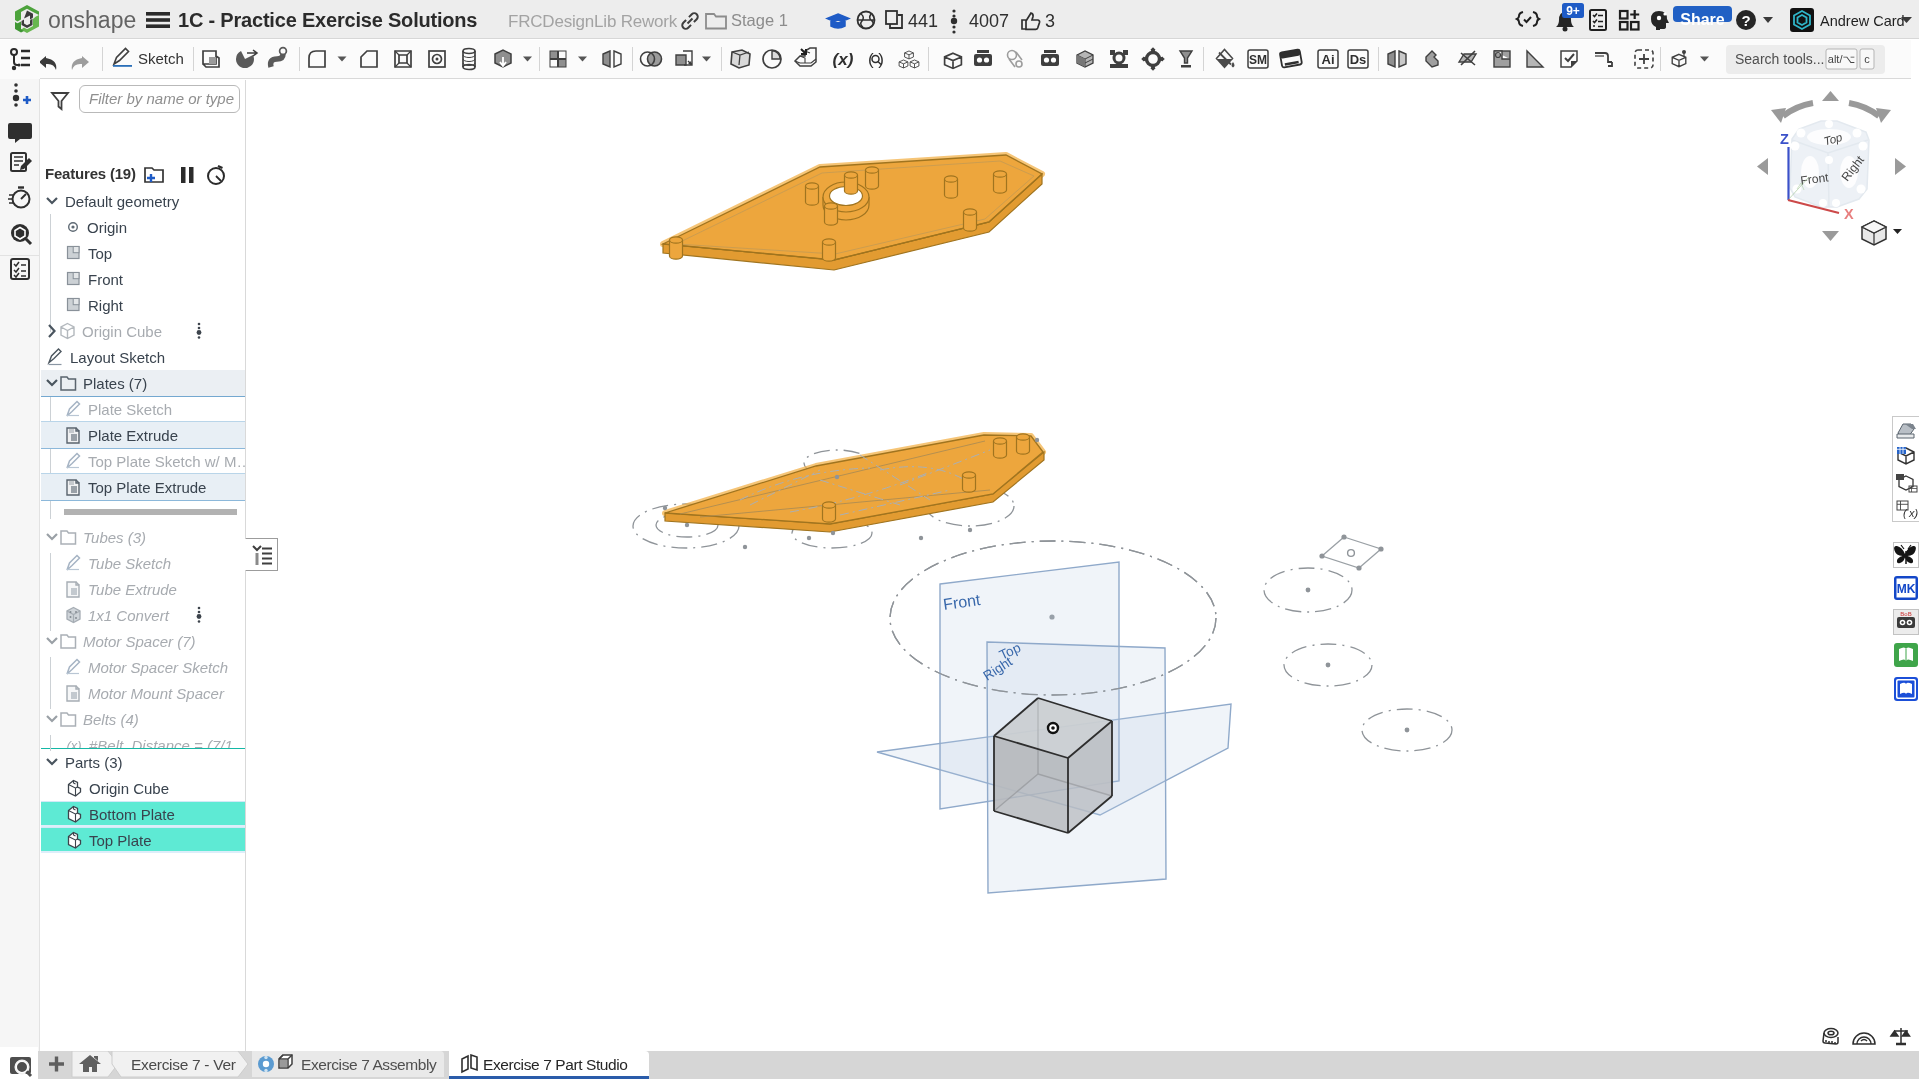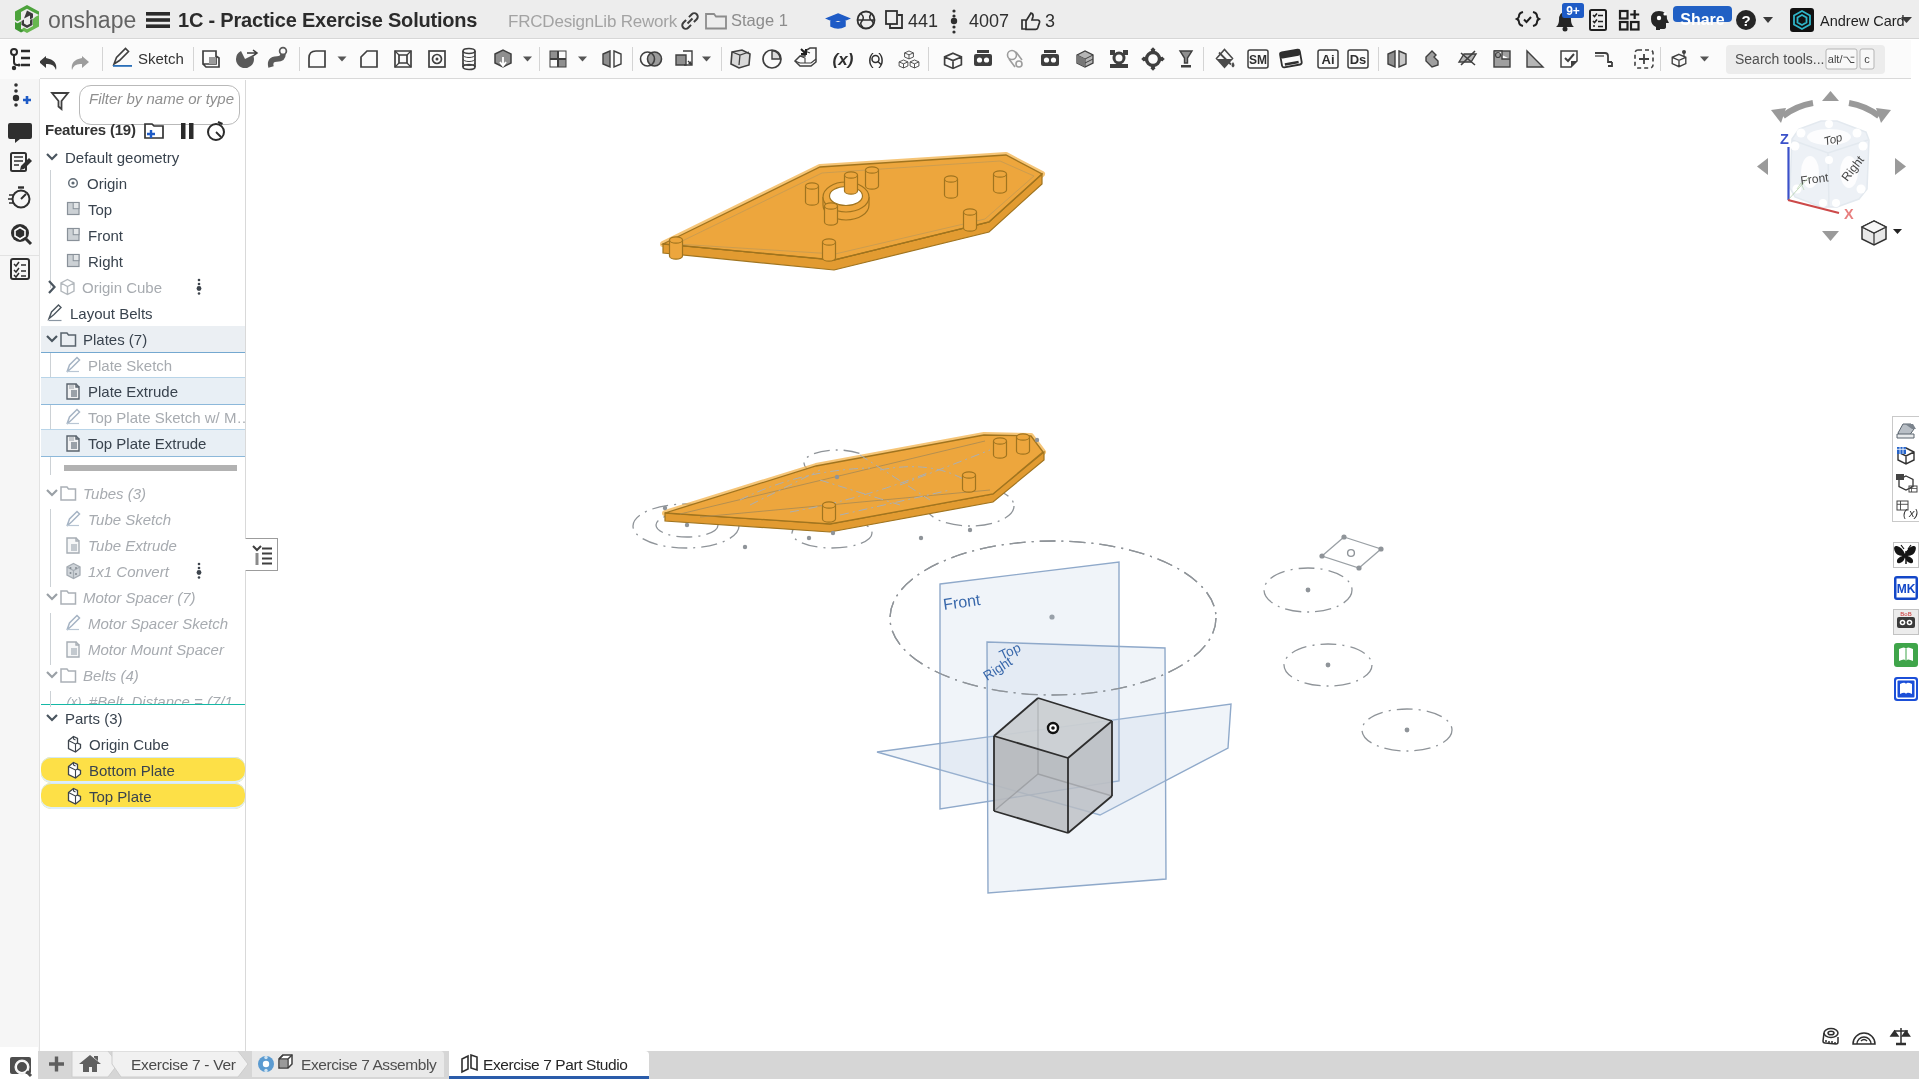"Filter by name or type" #filterbox { border-radius: 12px -> 6px; height: 40px -> 28px }
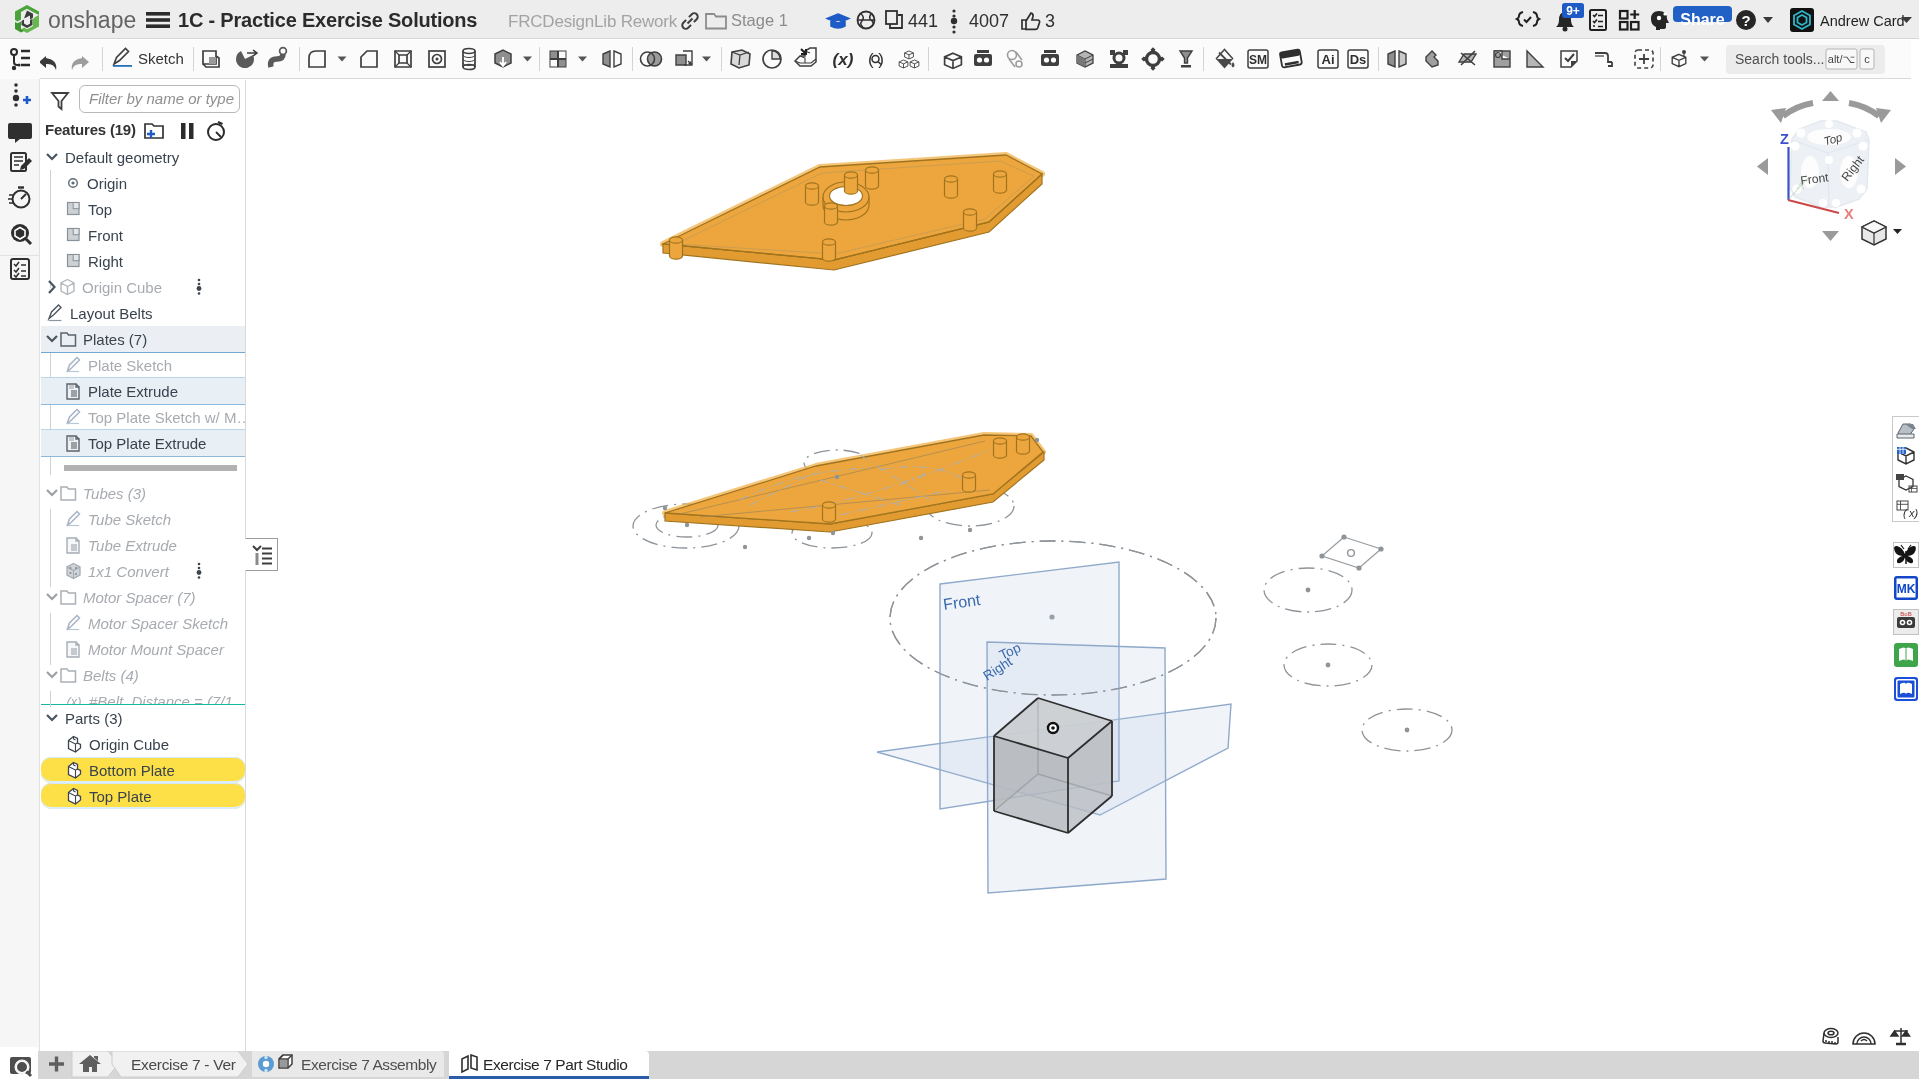"Features (19)" #feathead { margin-top: none -> 44px }
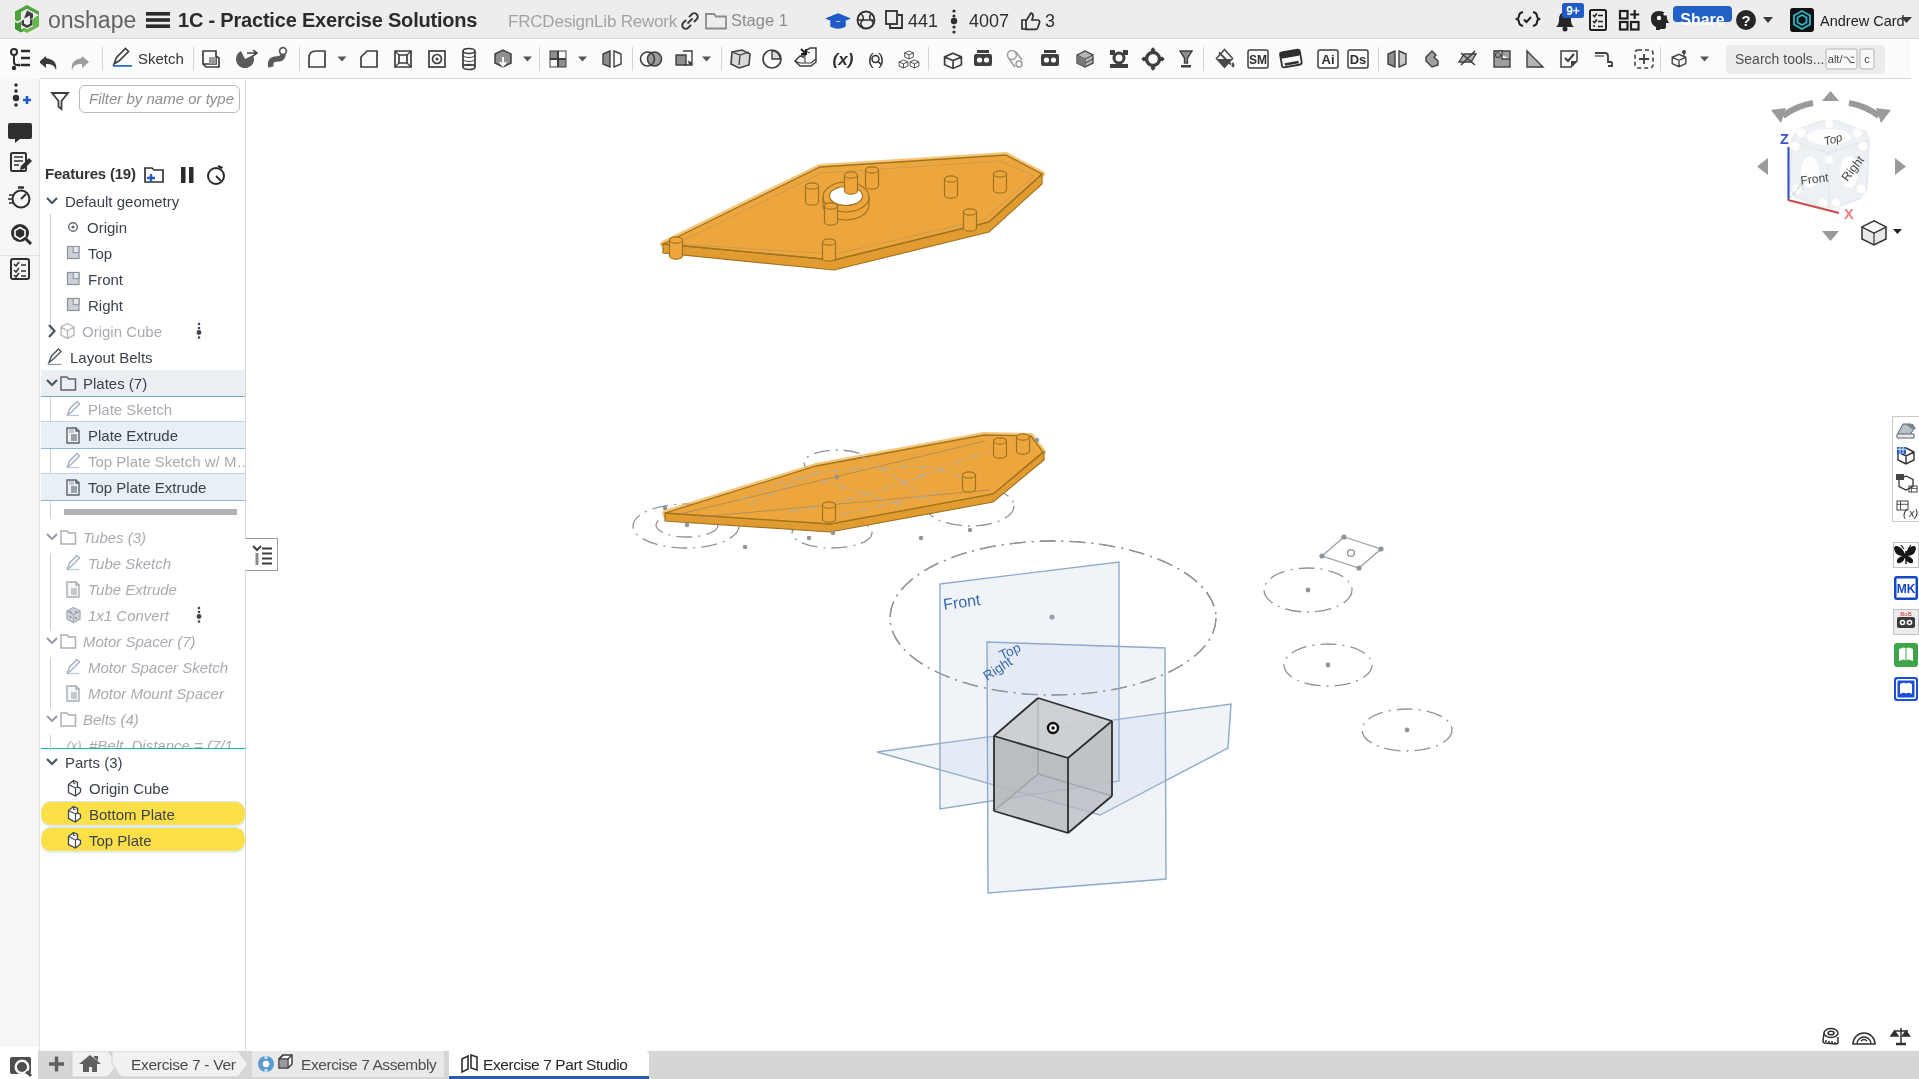"Layout Belts" span.lbl { text: Belts -> Sketch }
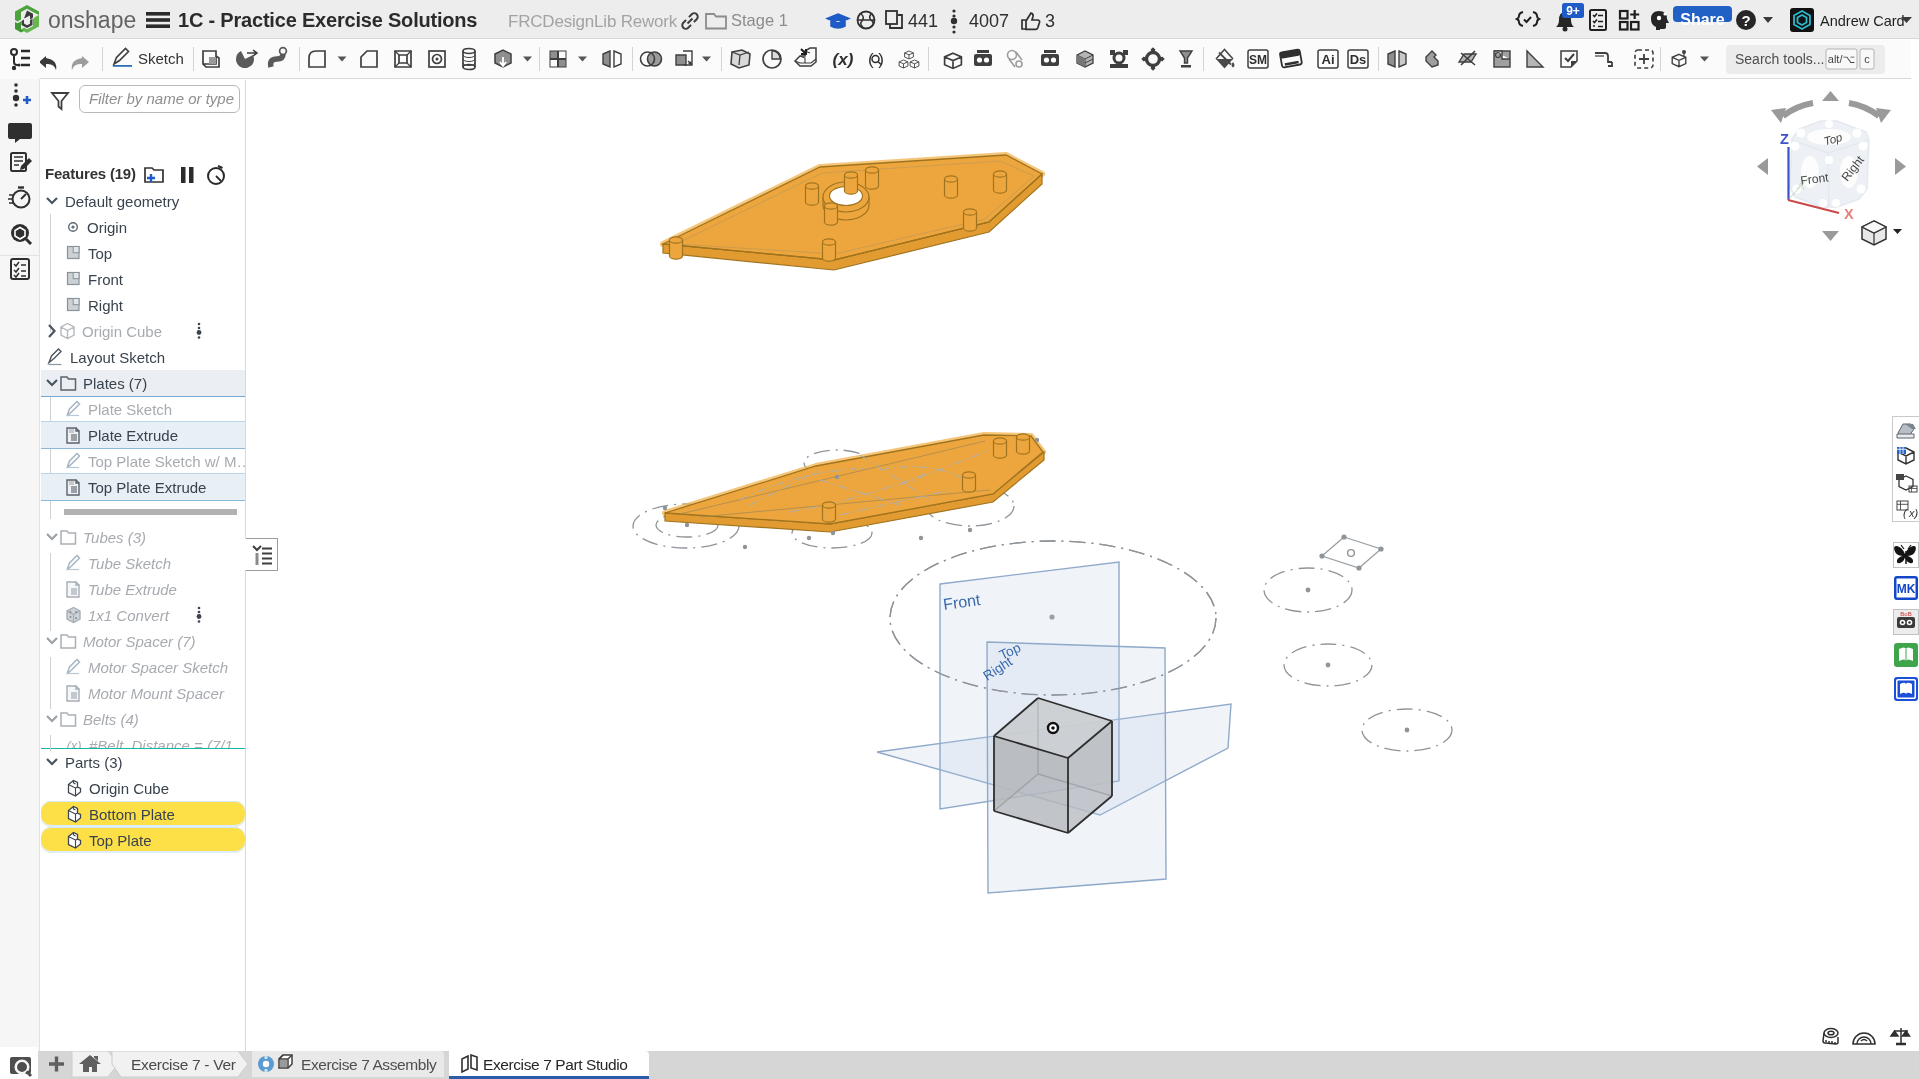"Bottom Plate" .sel2 { background: #fde047 -> #5eead4; border-radius: 10px -> none }
